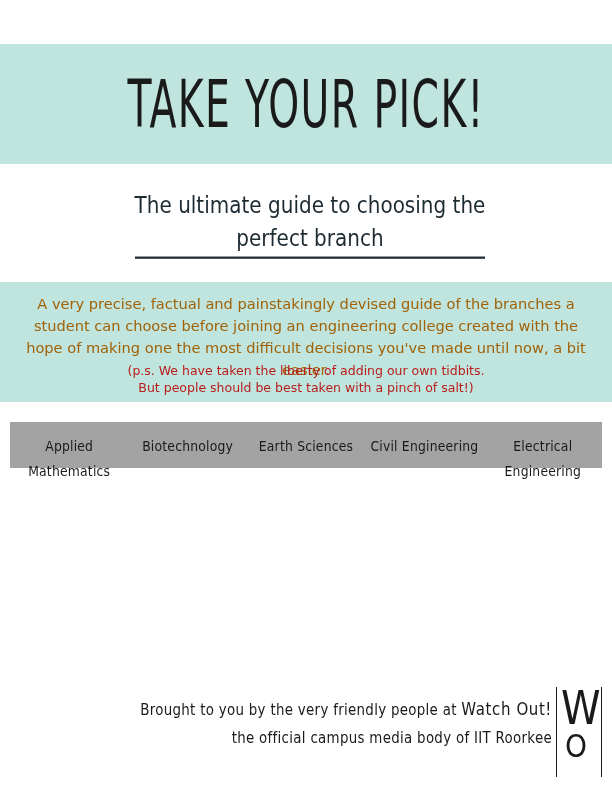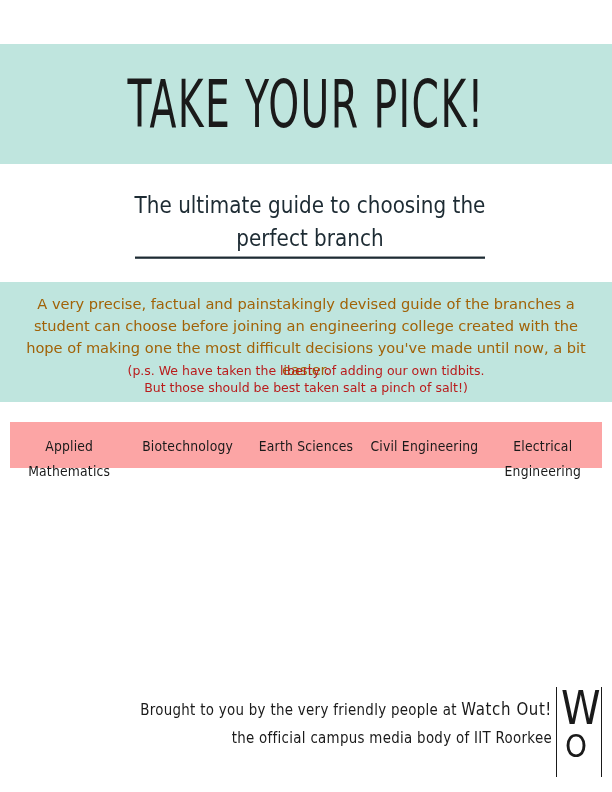"But those should be best" div { text: those should be best taken salt -> people should be best taken with }
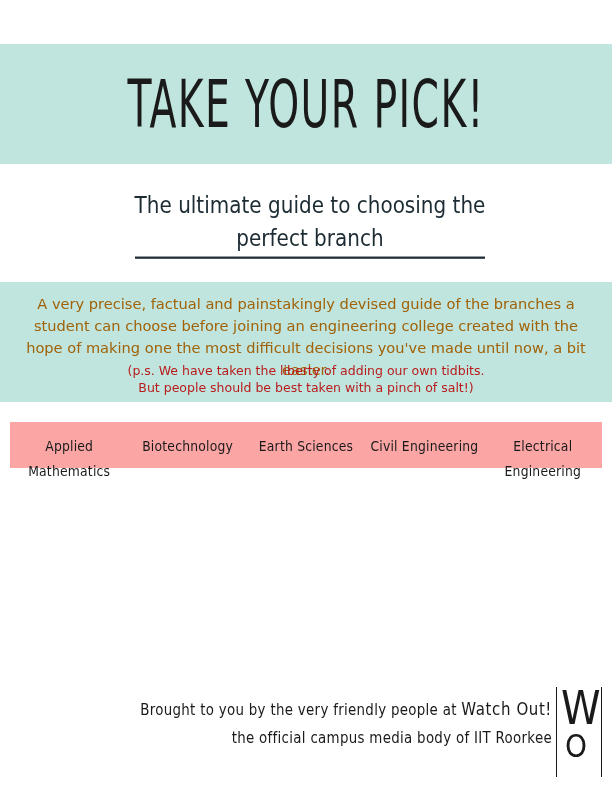"Applied Mathematics" .branch-table { background: #fca5a5 -> #a3a3a3 }
